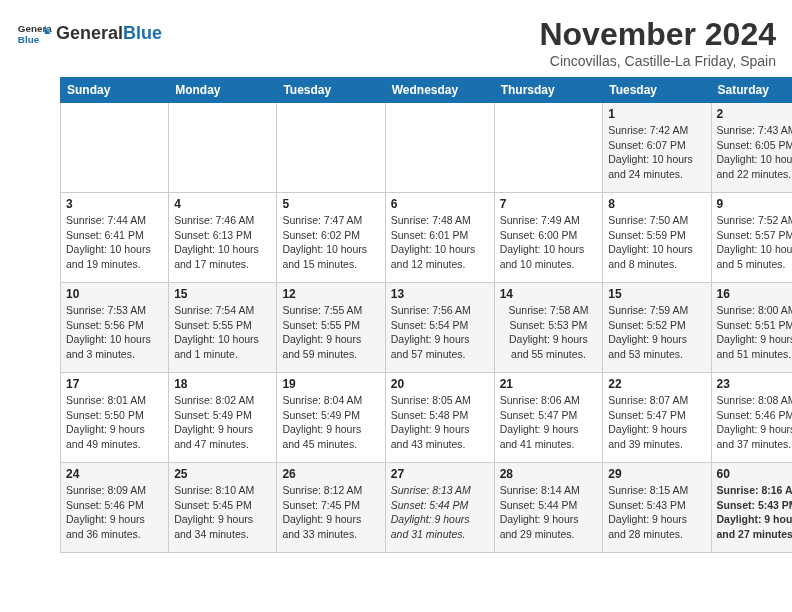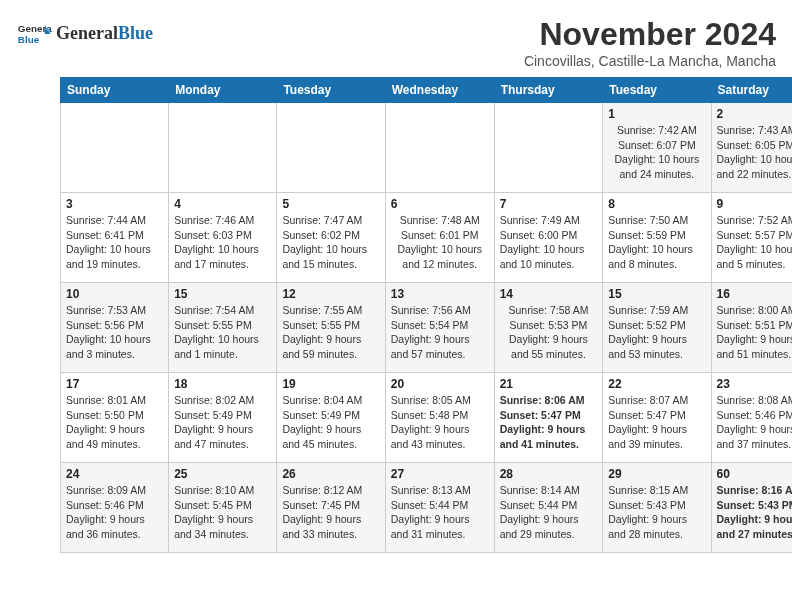"GeneralBlue" .logo-text { font-family: Liberation Serif, serif -> none }
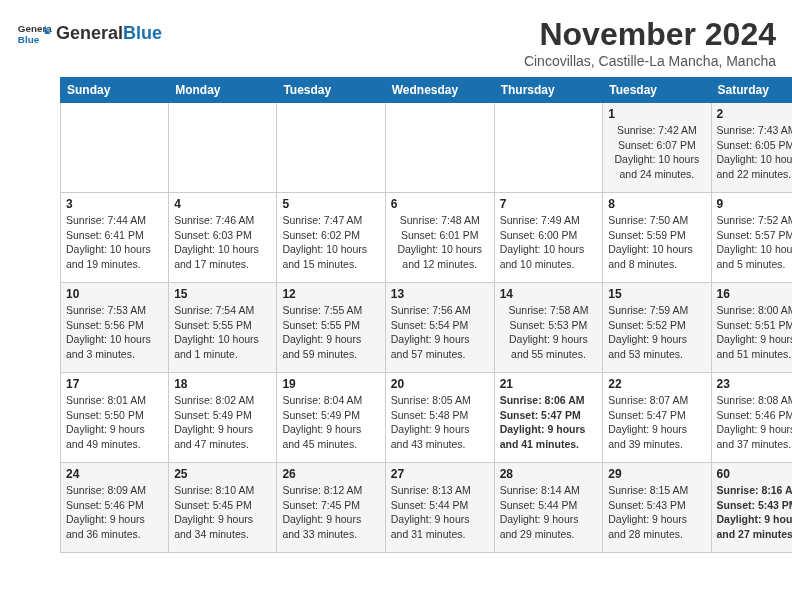"Cincovillas, Castille-La Mancha, Mancha" div.location { text: Mancha, Mancha -> Friday, Spain }
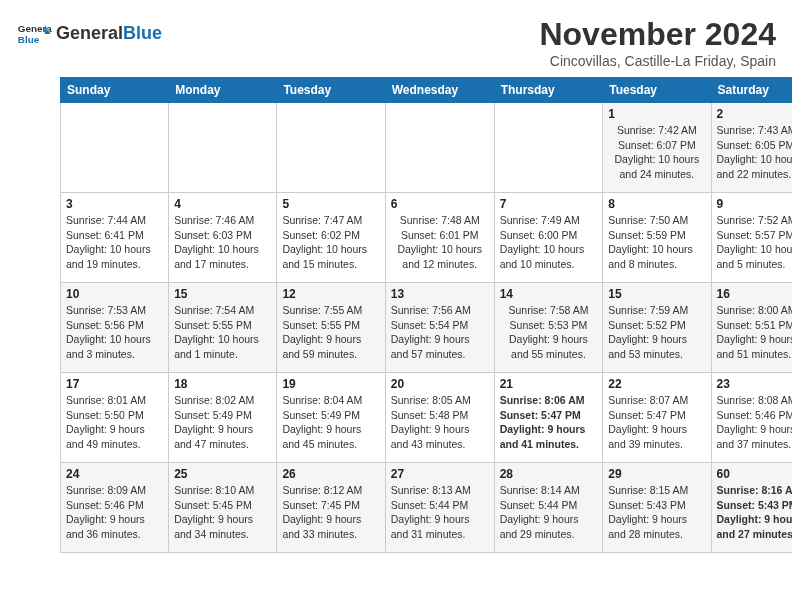"Sunrise: 7:42 AM" div.day-info { text-align: center -> none }
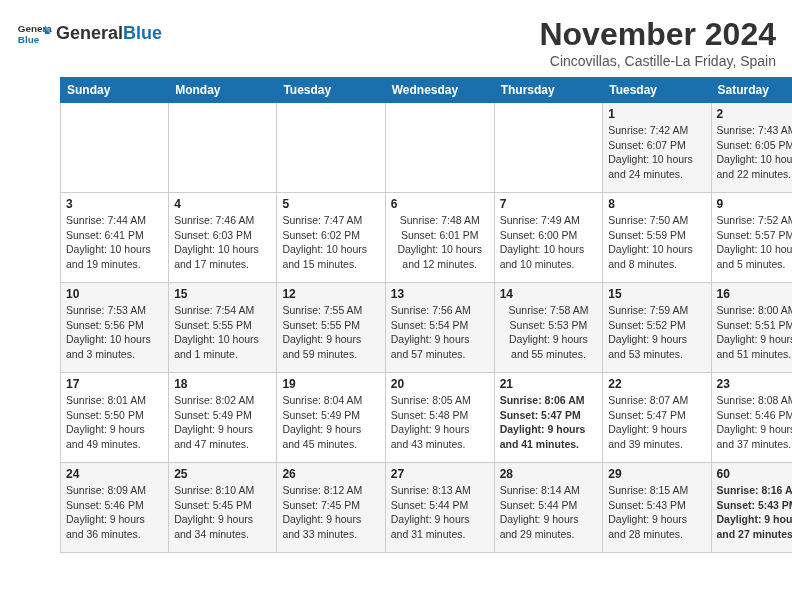"Sunrise: 7:46 AM" div.day-info { text: 6:03 -> 6:13 }
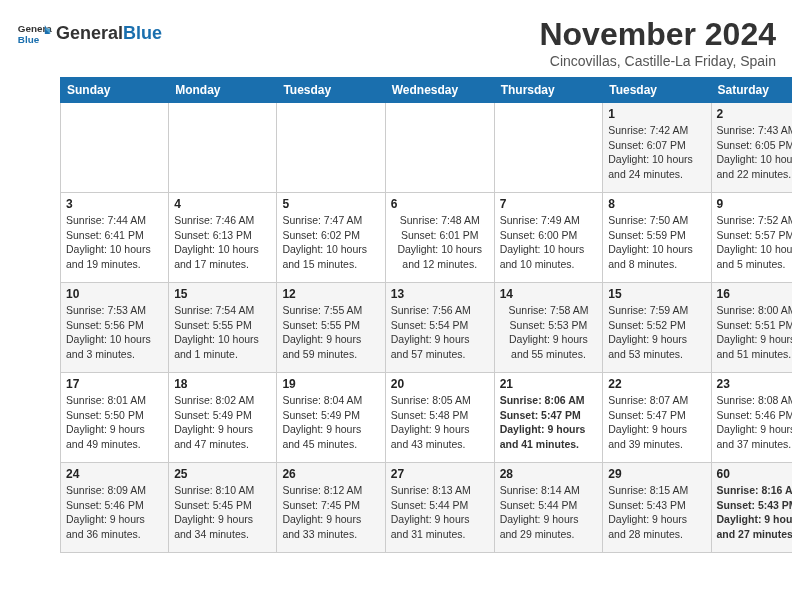"Sunrise: 7:48 AM" div.day-info { text-align: center -> none }
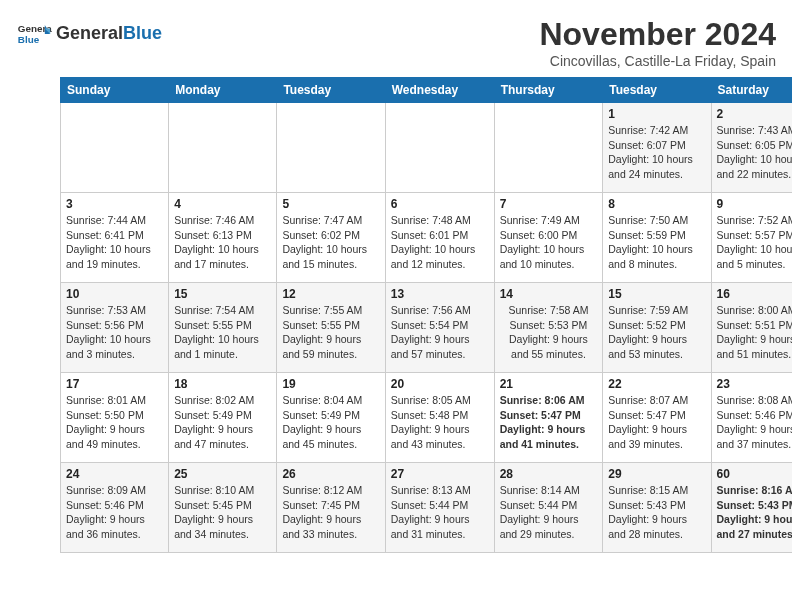"Sunrise: 8:06 AM" div.day-info { font-weight: bold -> none }
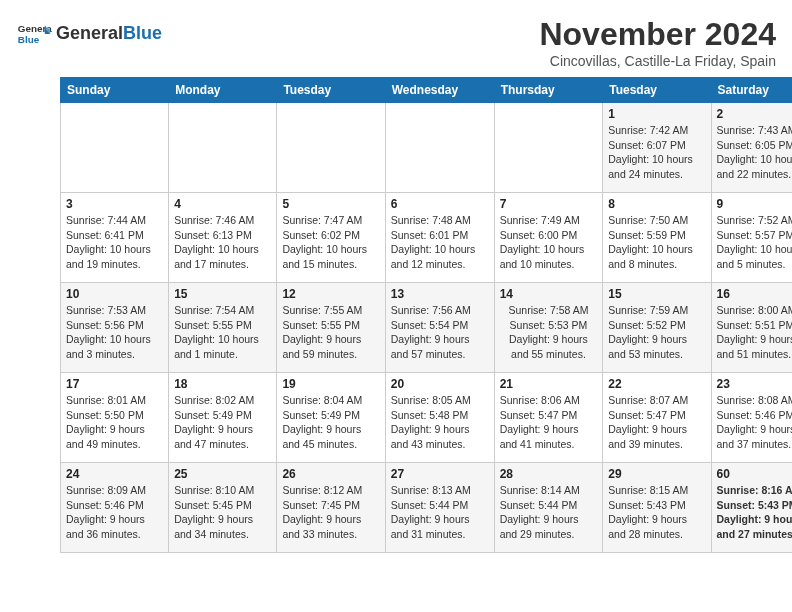"Sunrise: 8:13 AM" div.day-info { font-style: none -> italic }
